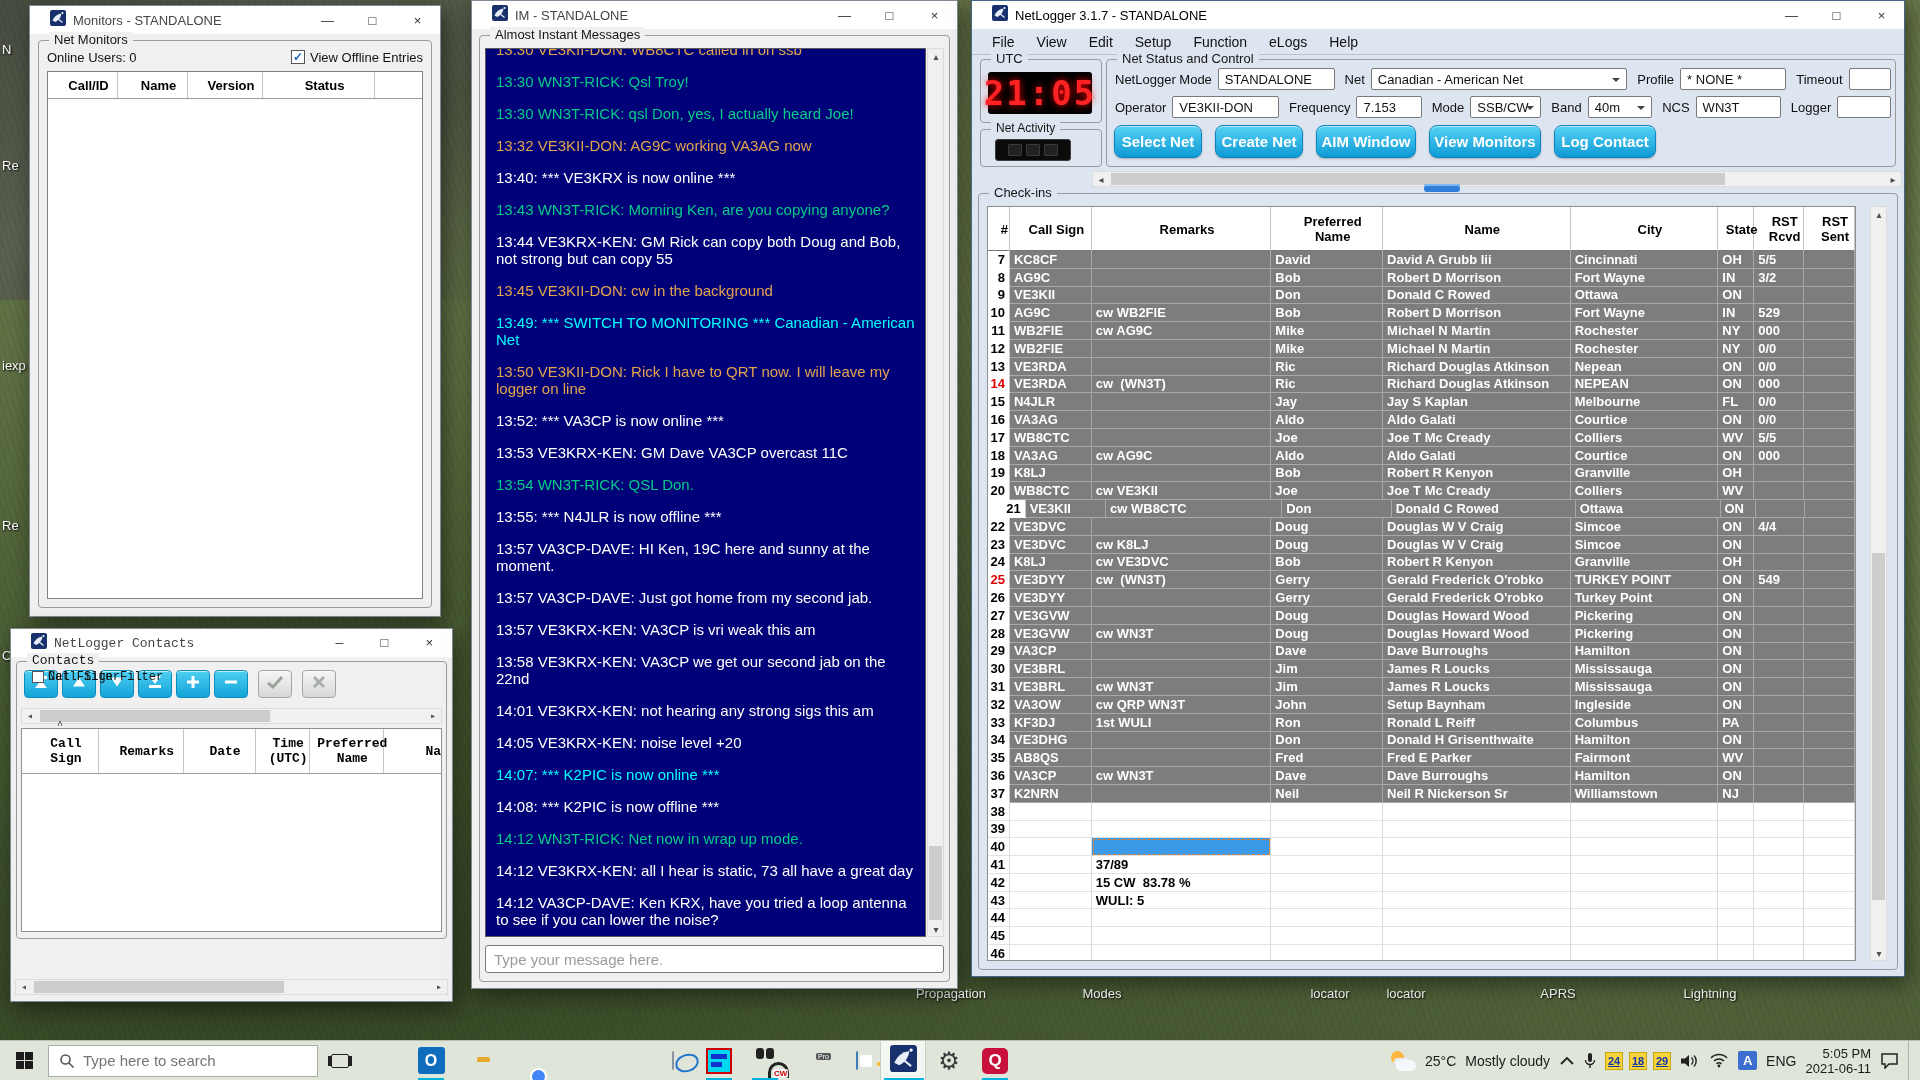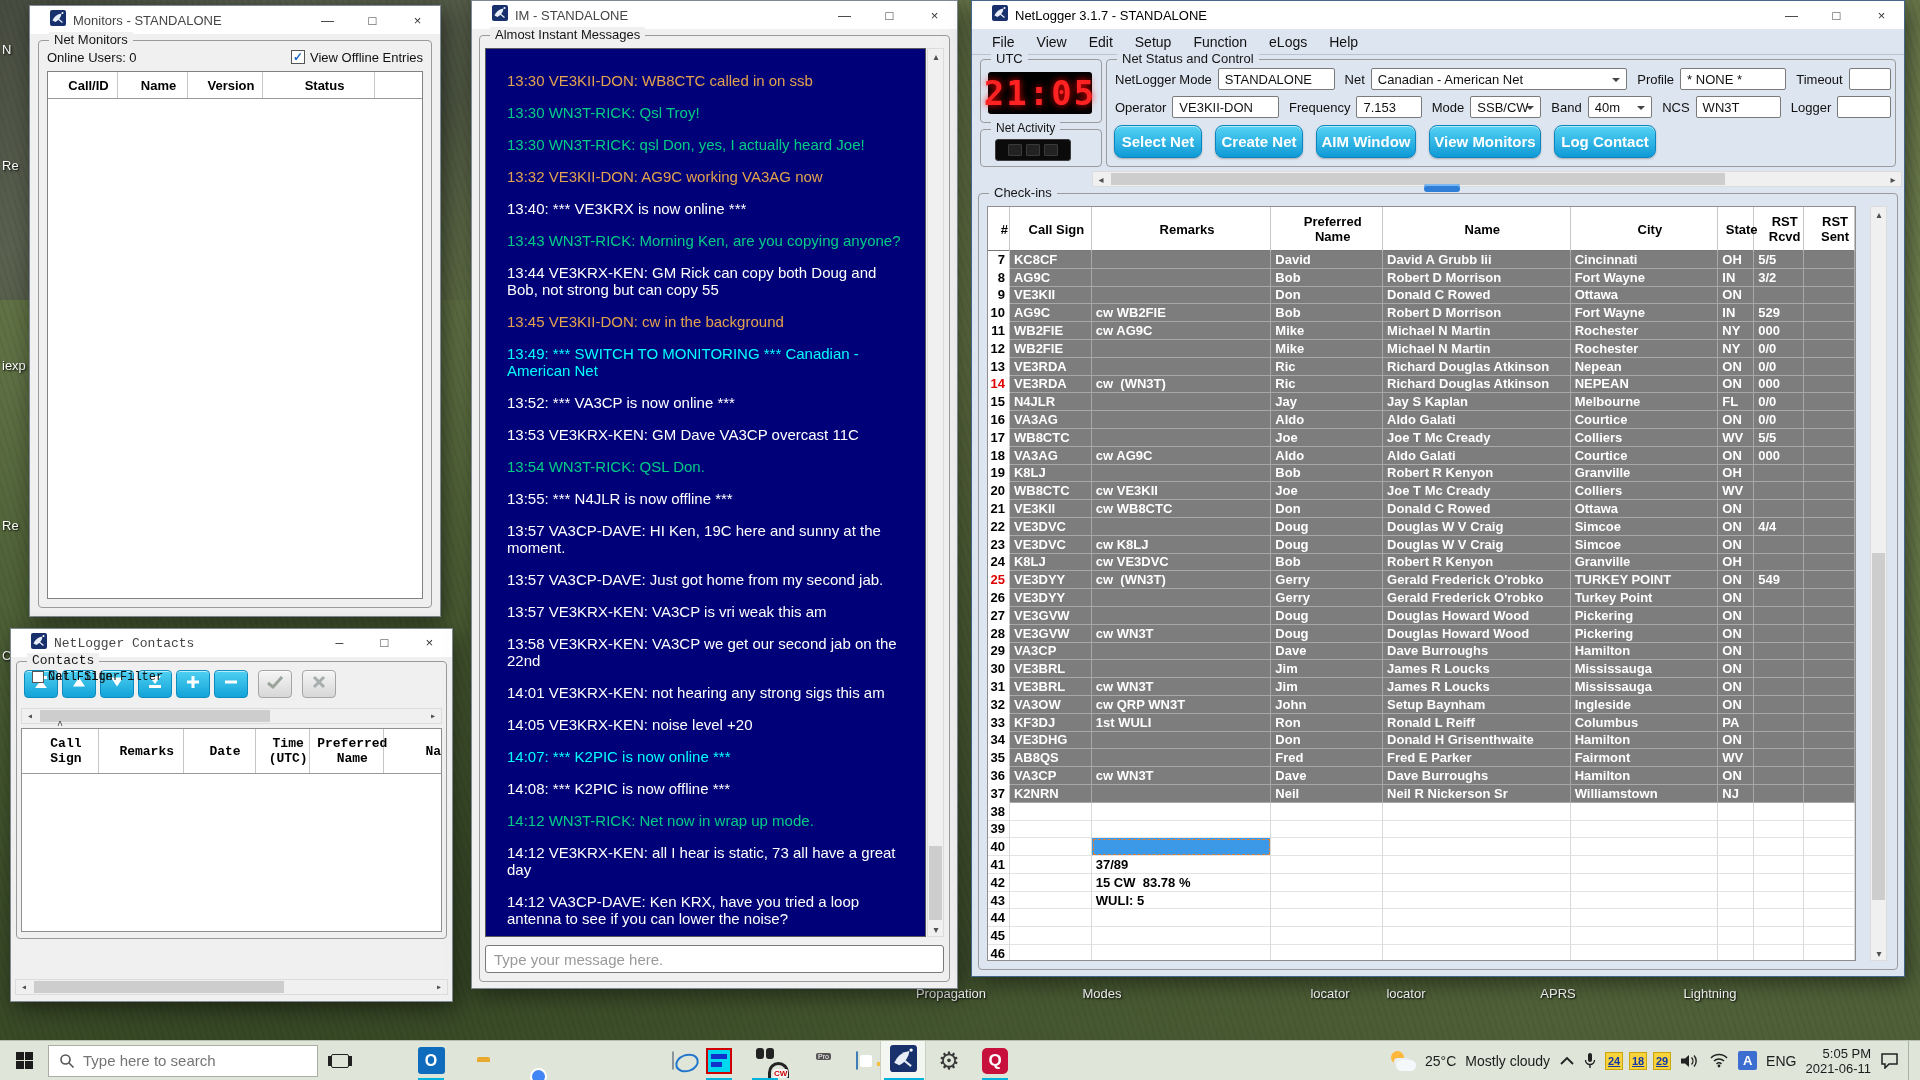"13:30 VE3KII-DON: WB8CTC called in" #im-msgs { justify-content: none -> flex-end; padding: 8px 21px -> 8px 10px }
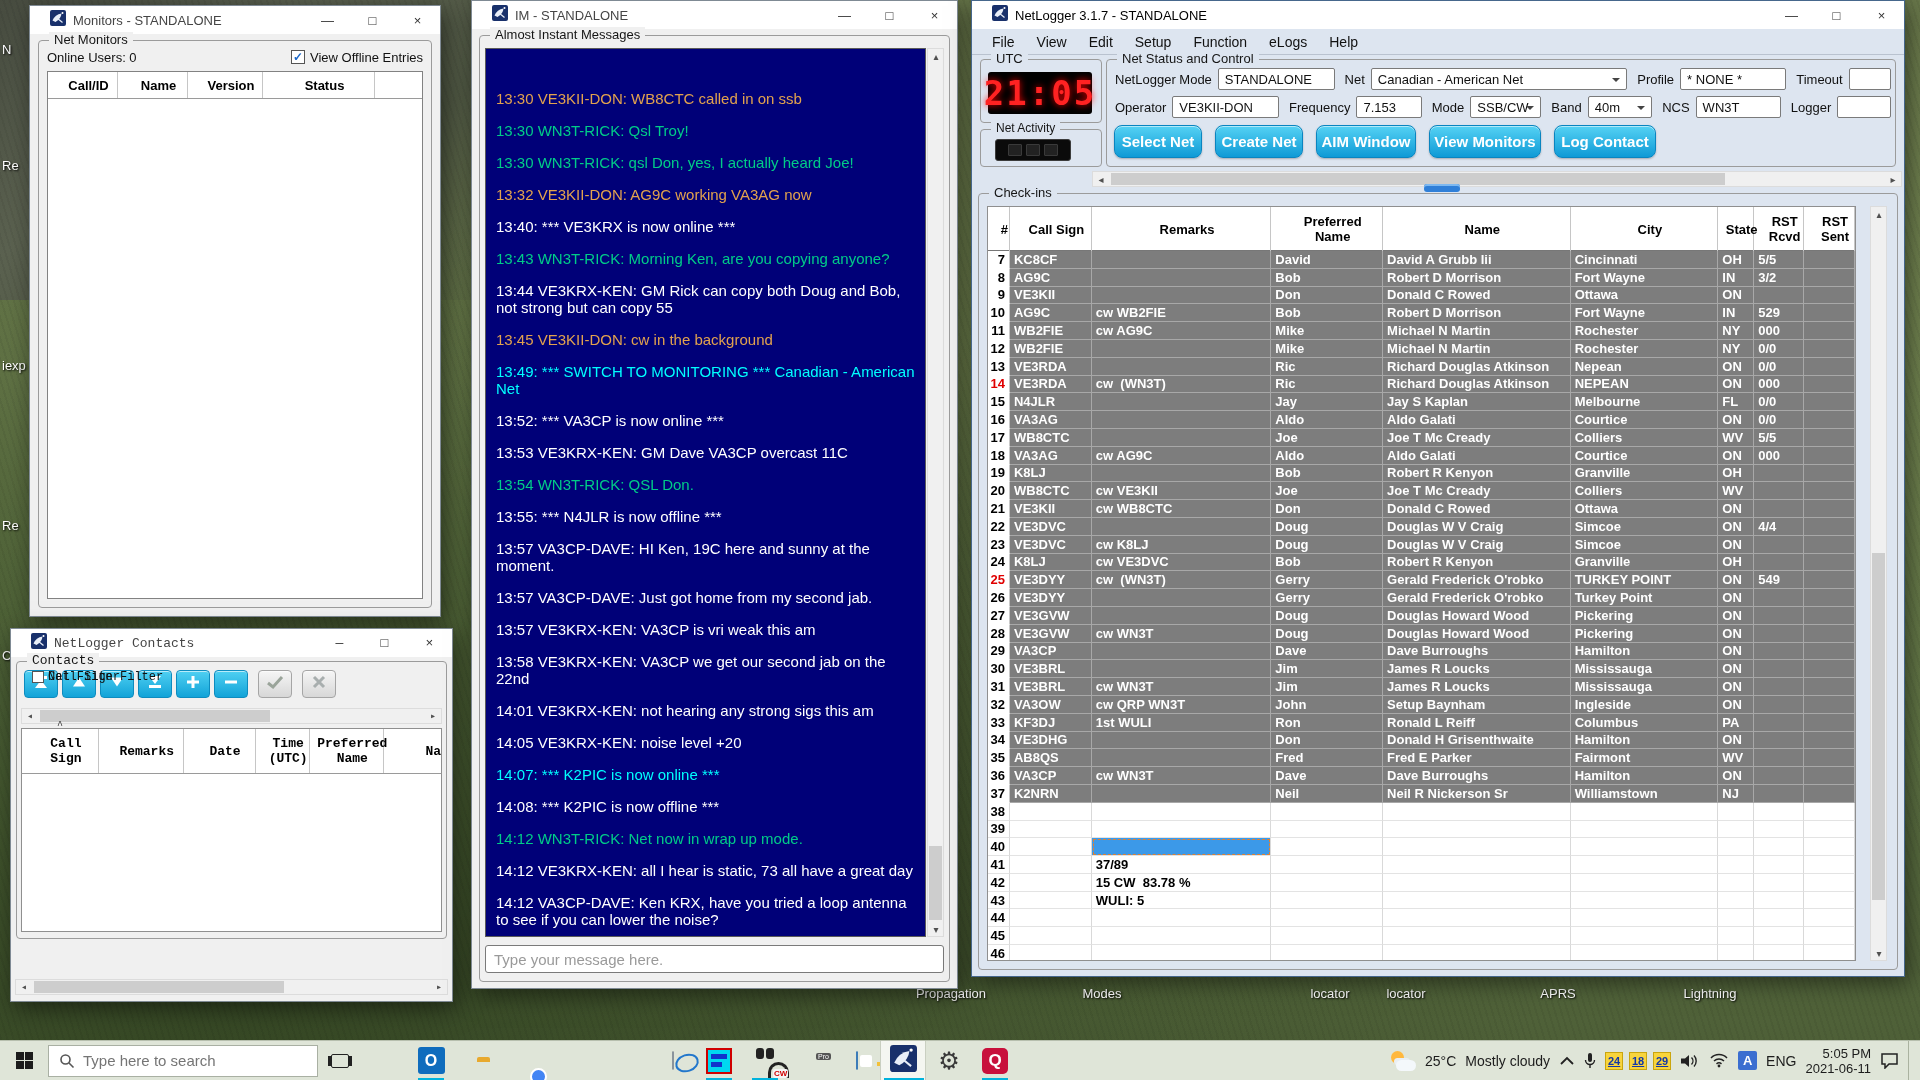"13:50 VE3KII-DON: Rick I have" div.msg { html: none -> <div>13:50 VE3KII-DON: Rick I have to QRT now. I will leave my logger on line</div> }
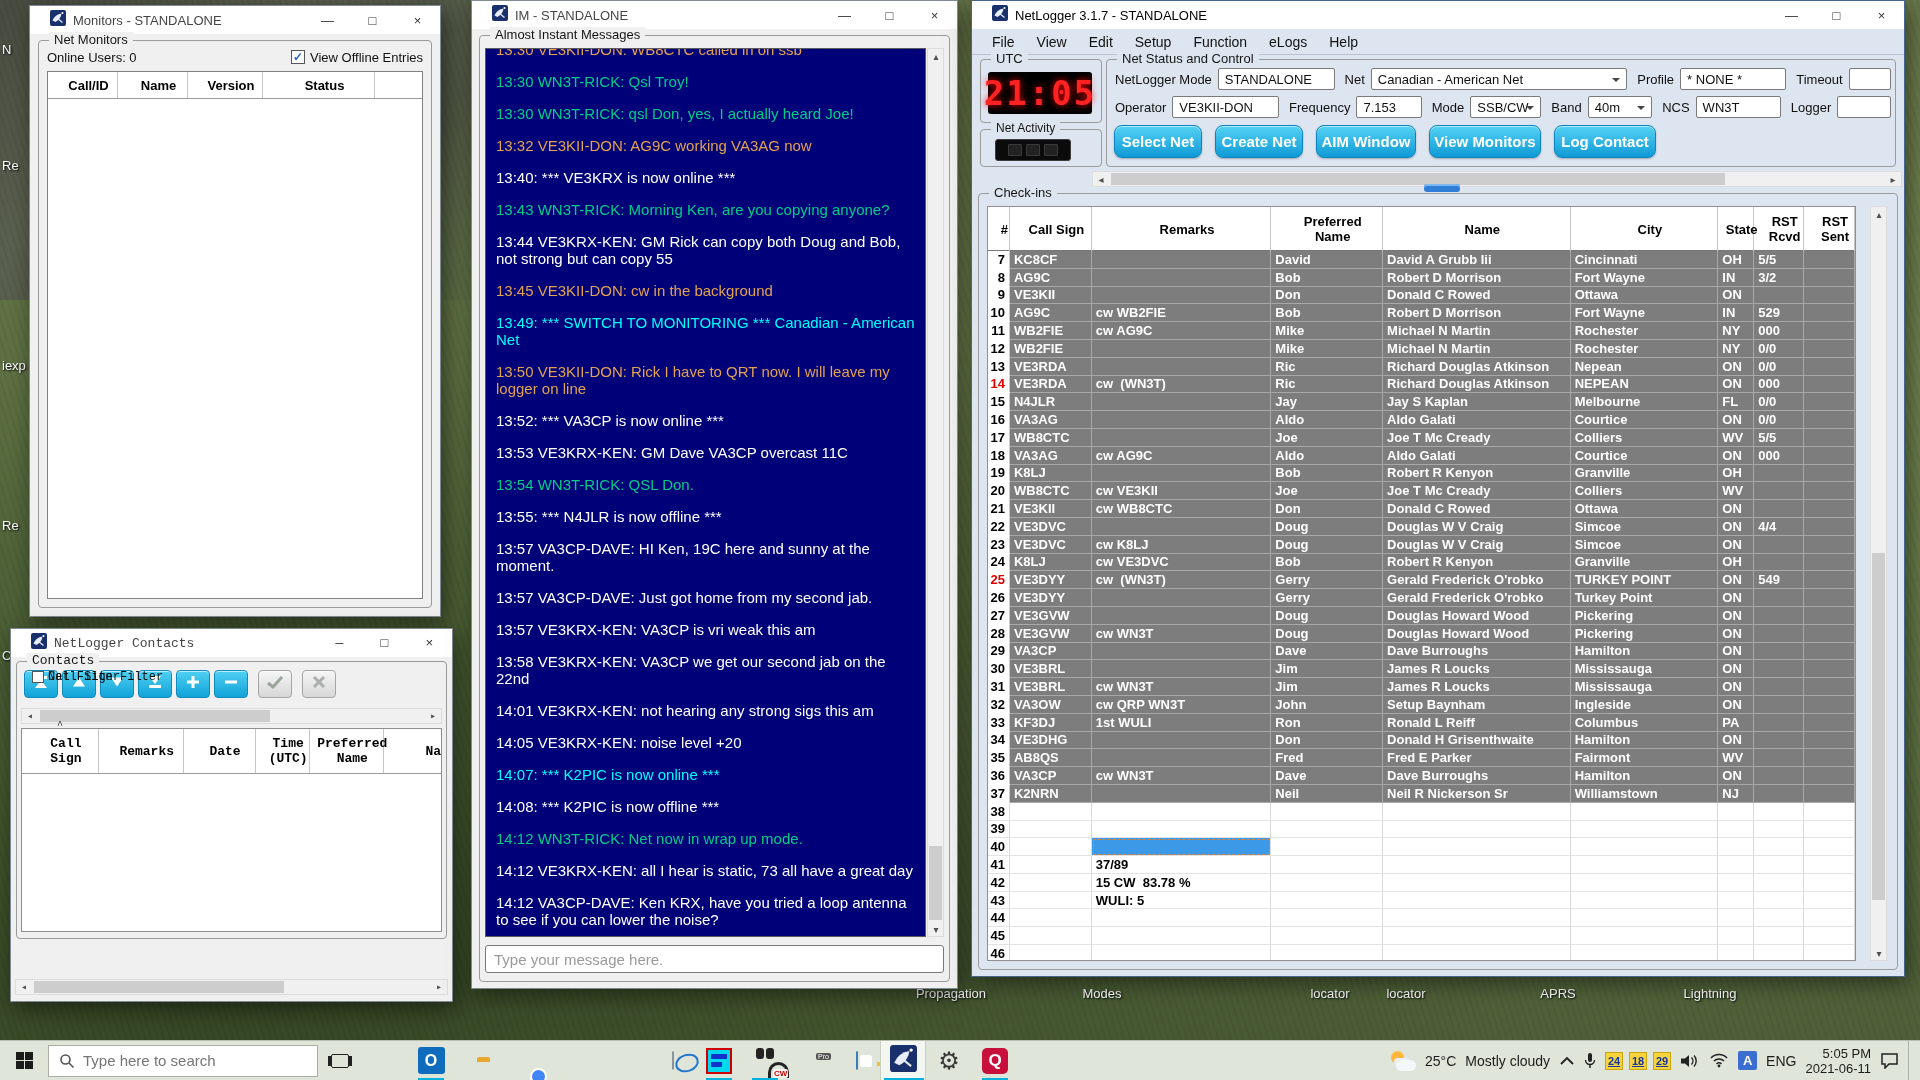"21" div.cell { margin-left: none -> 16px }
